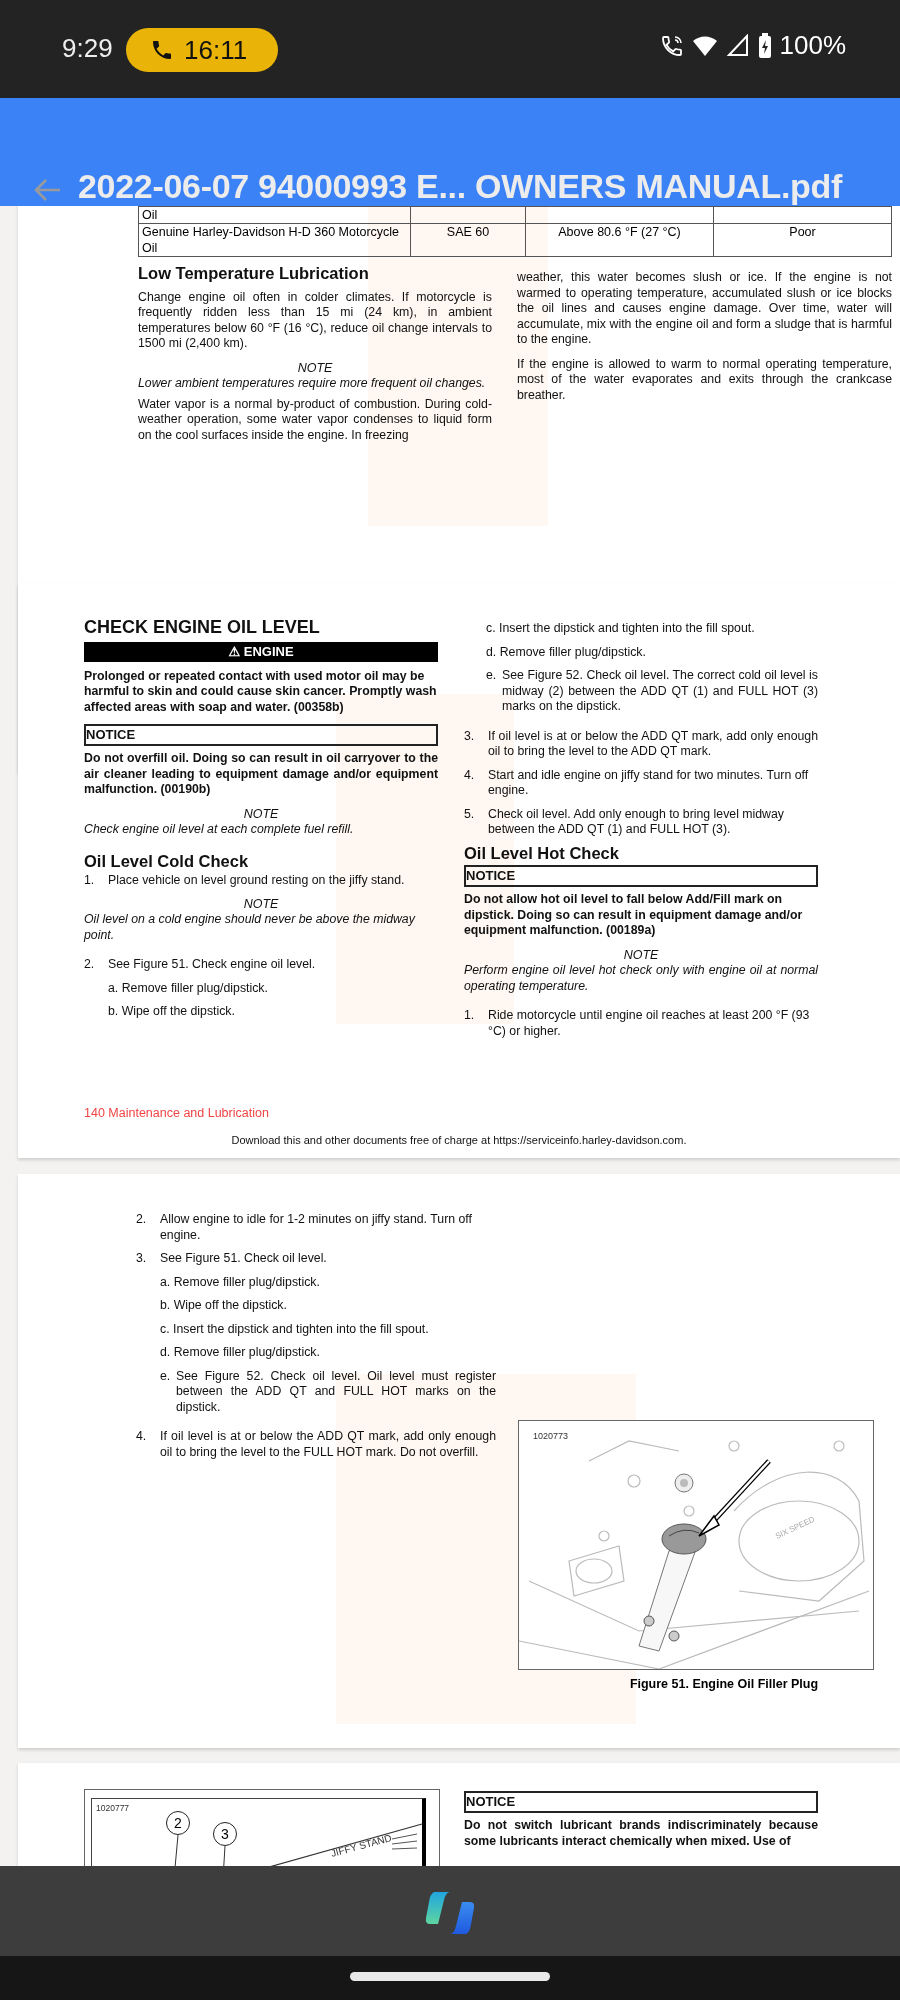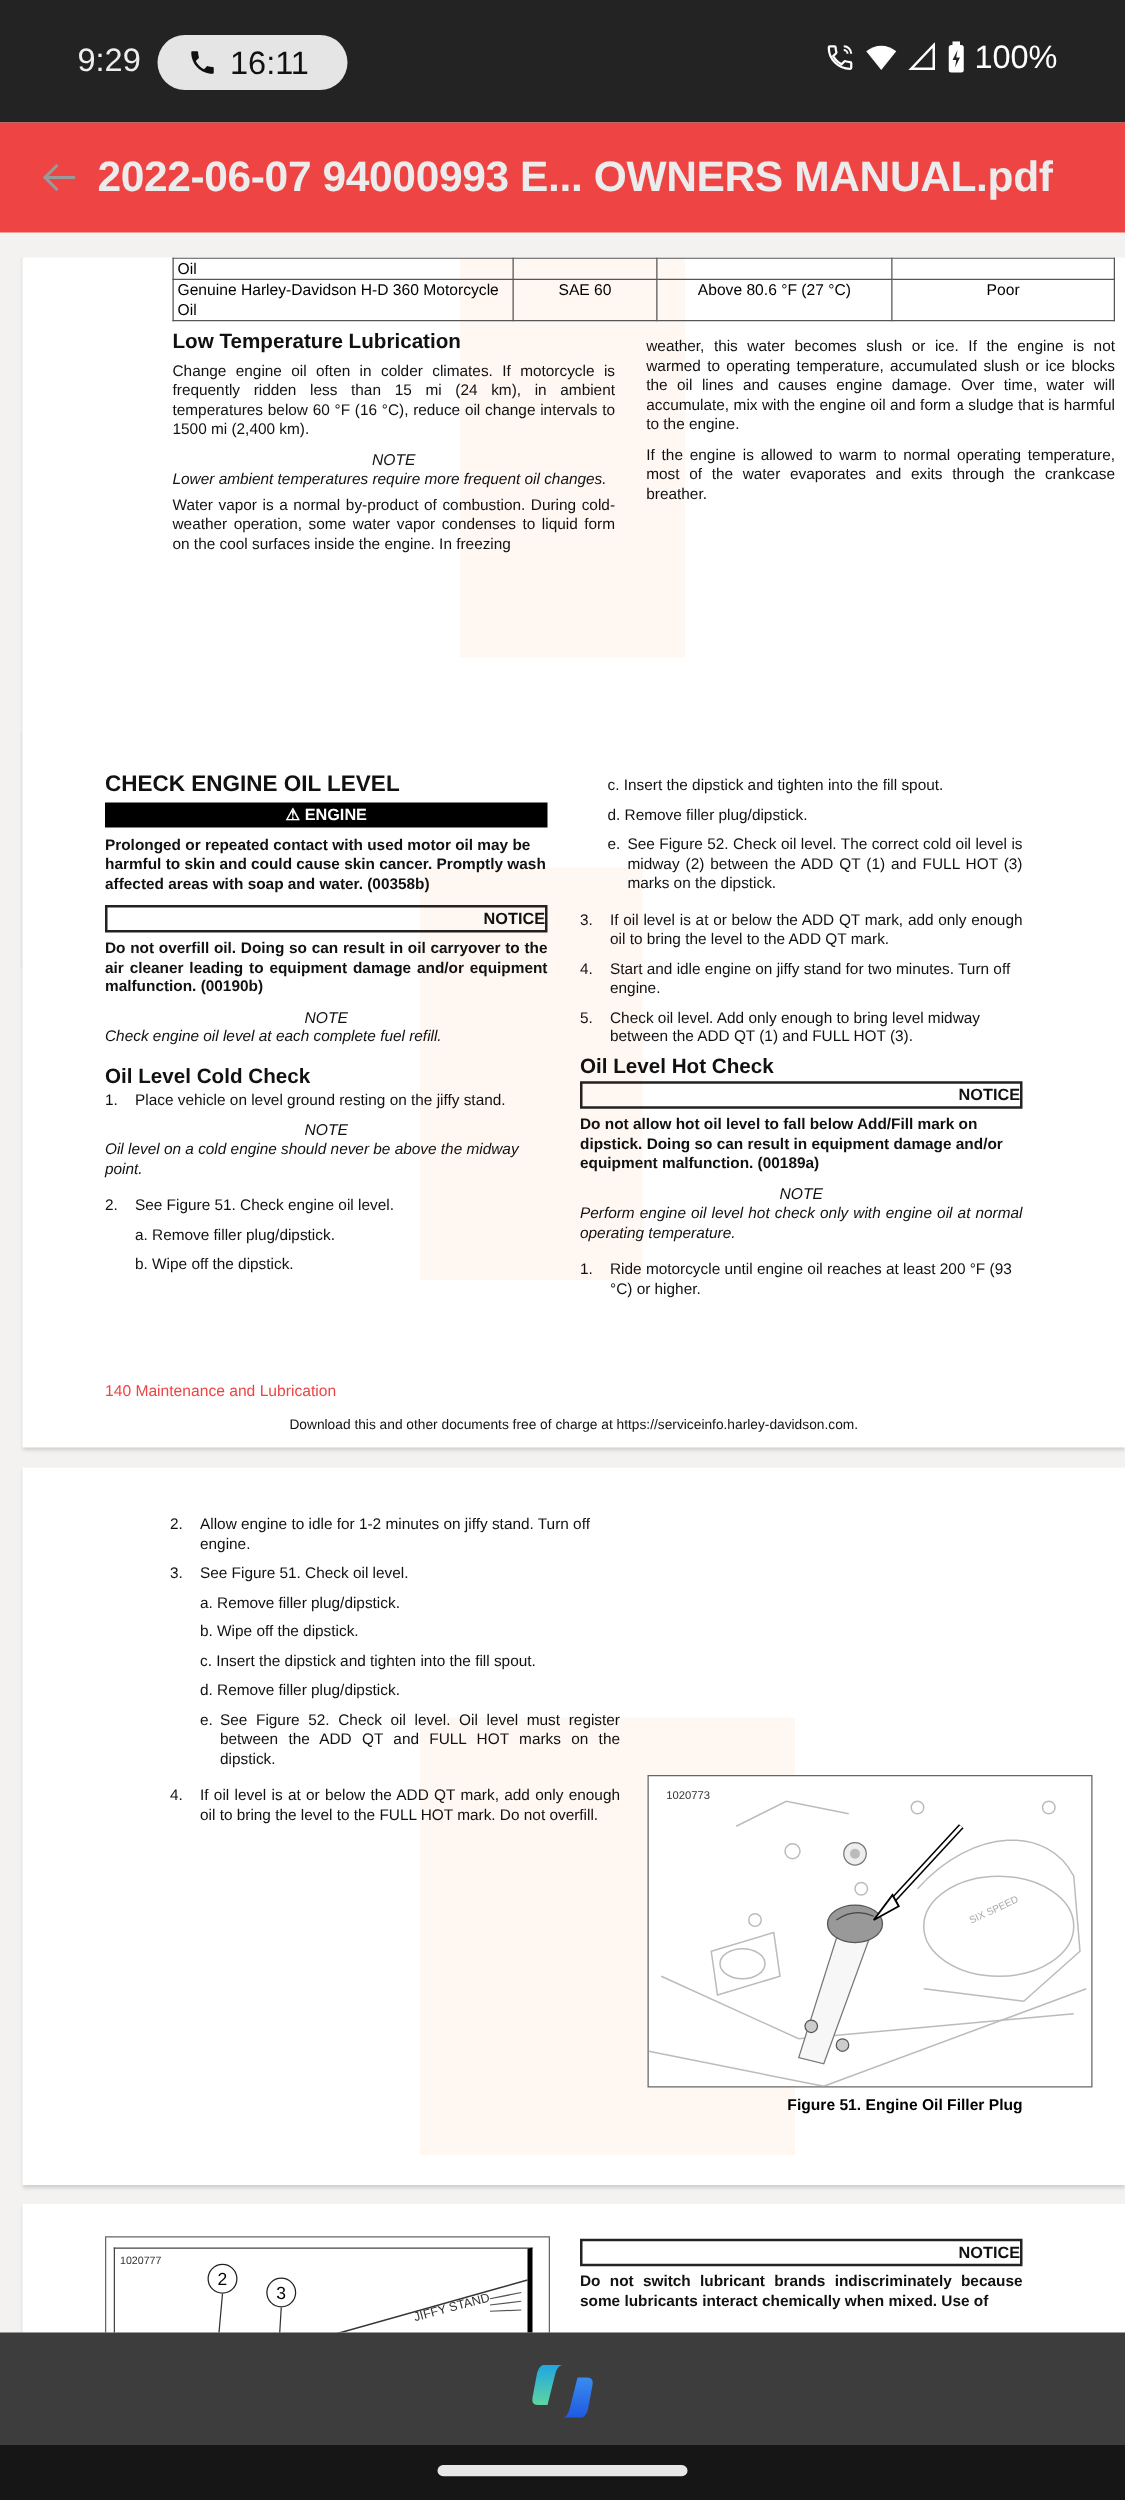"16:11" .call-pill { background: #e5e5e5 -> #eab308 }
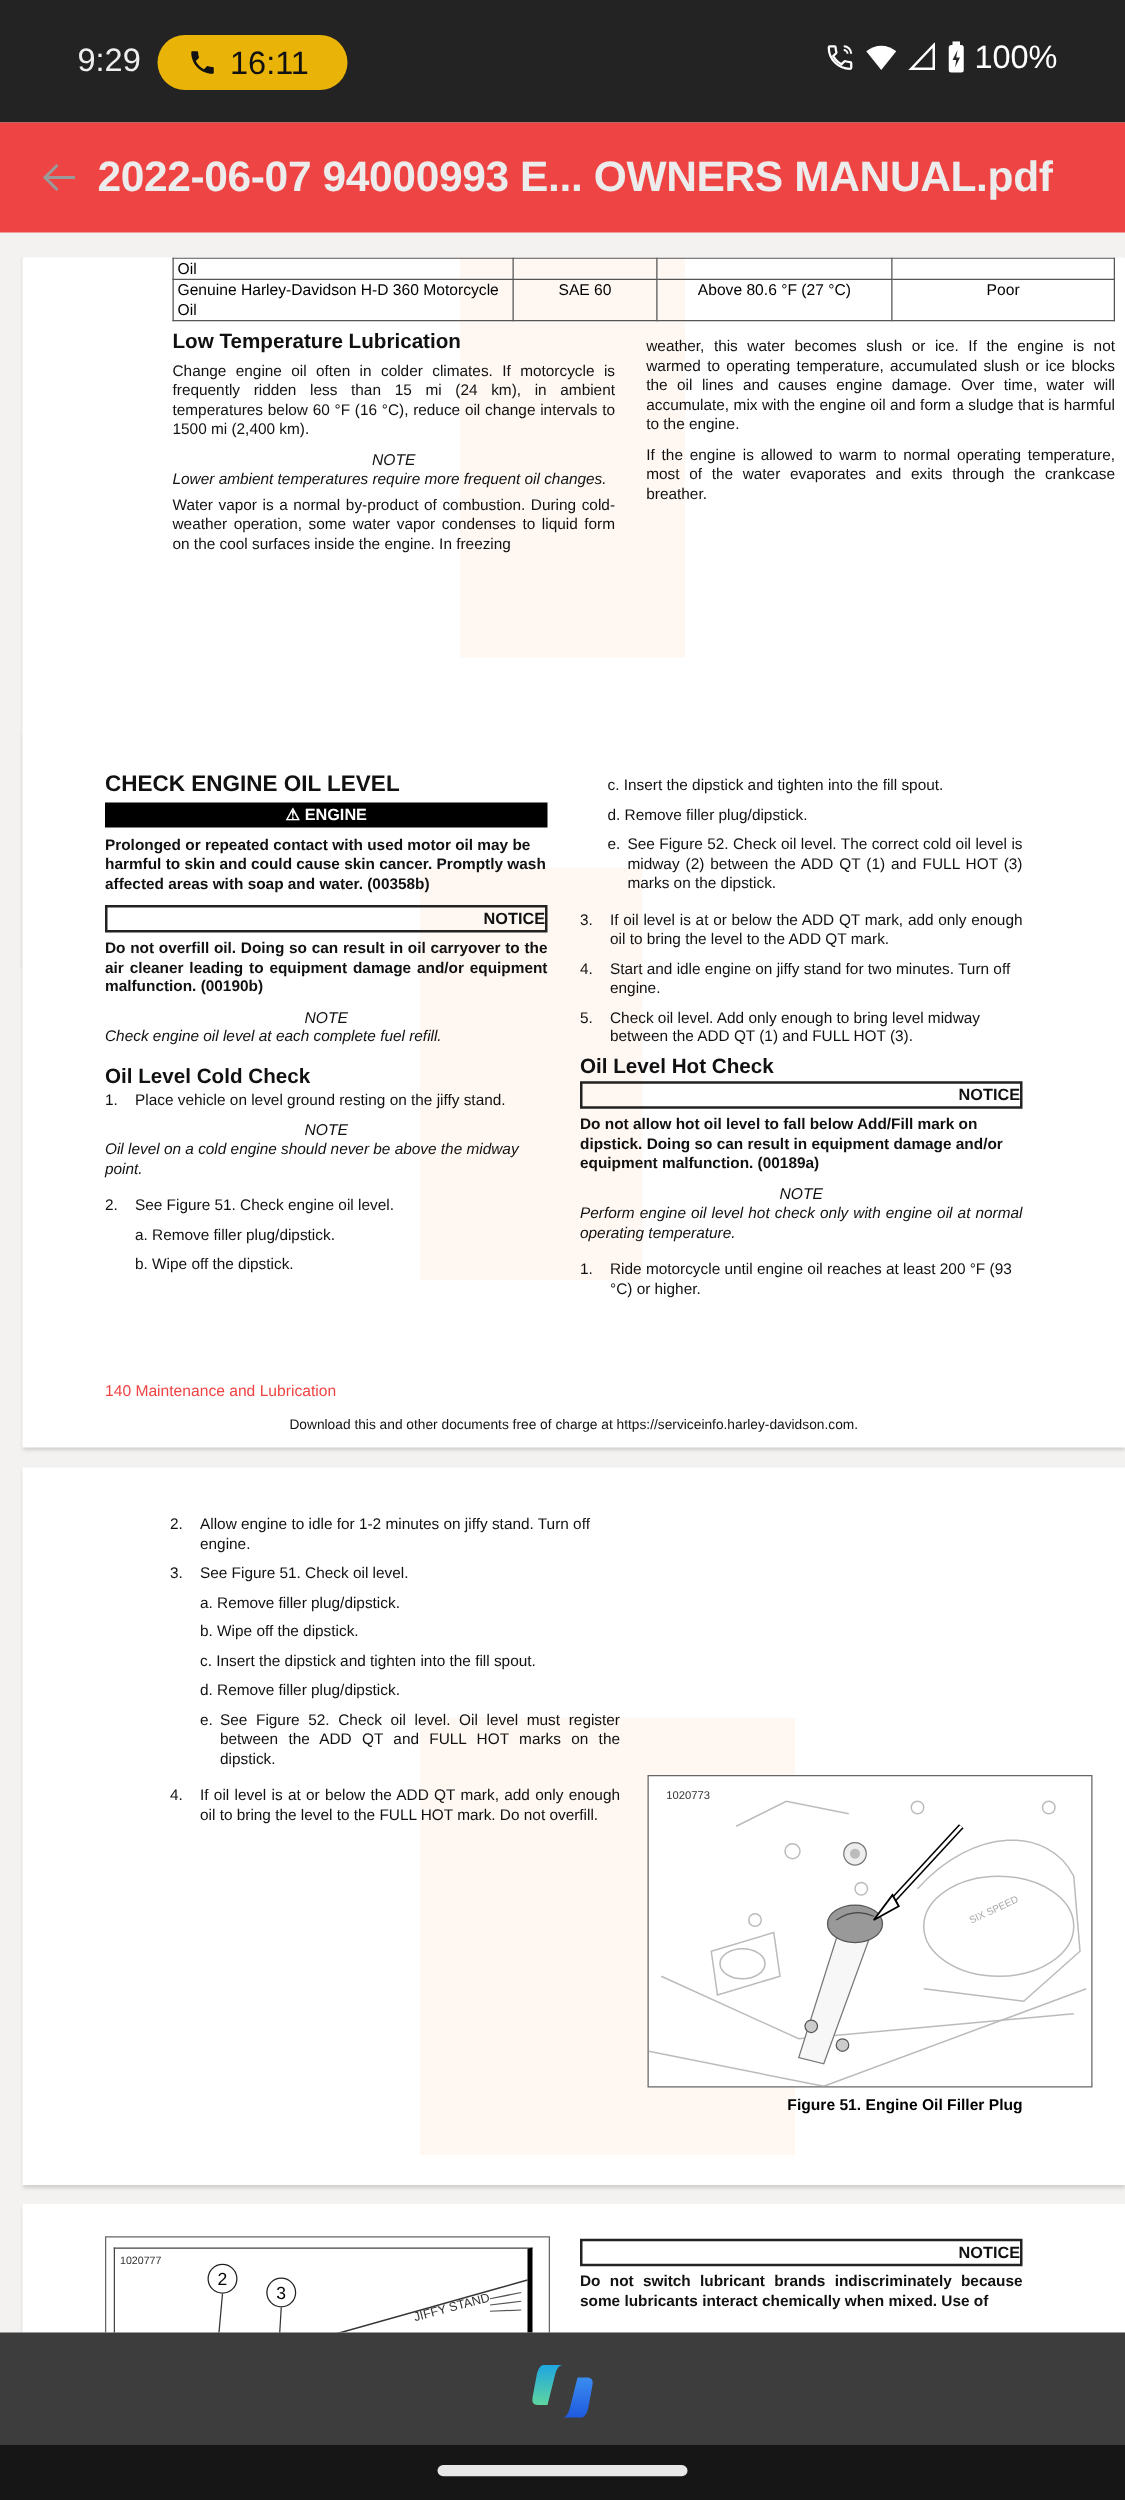"2022-06-07 94000993 E... OWNERS" .app-bar { align-items: center -> flex-end; background: #ef4444 -> #3b82f6; height: 88px -> 108px }
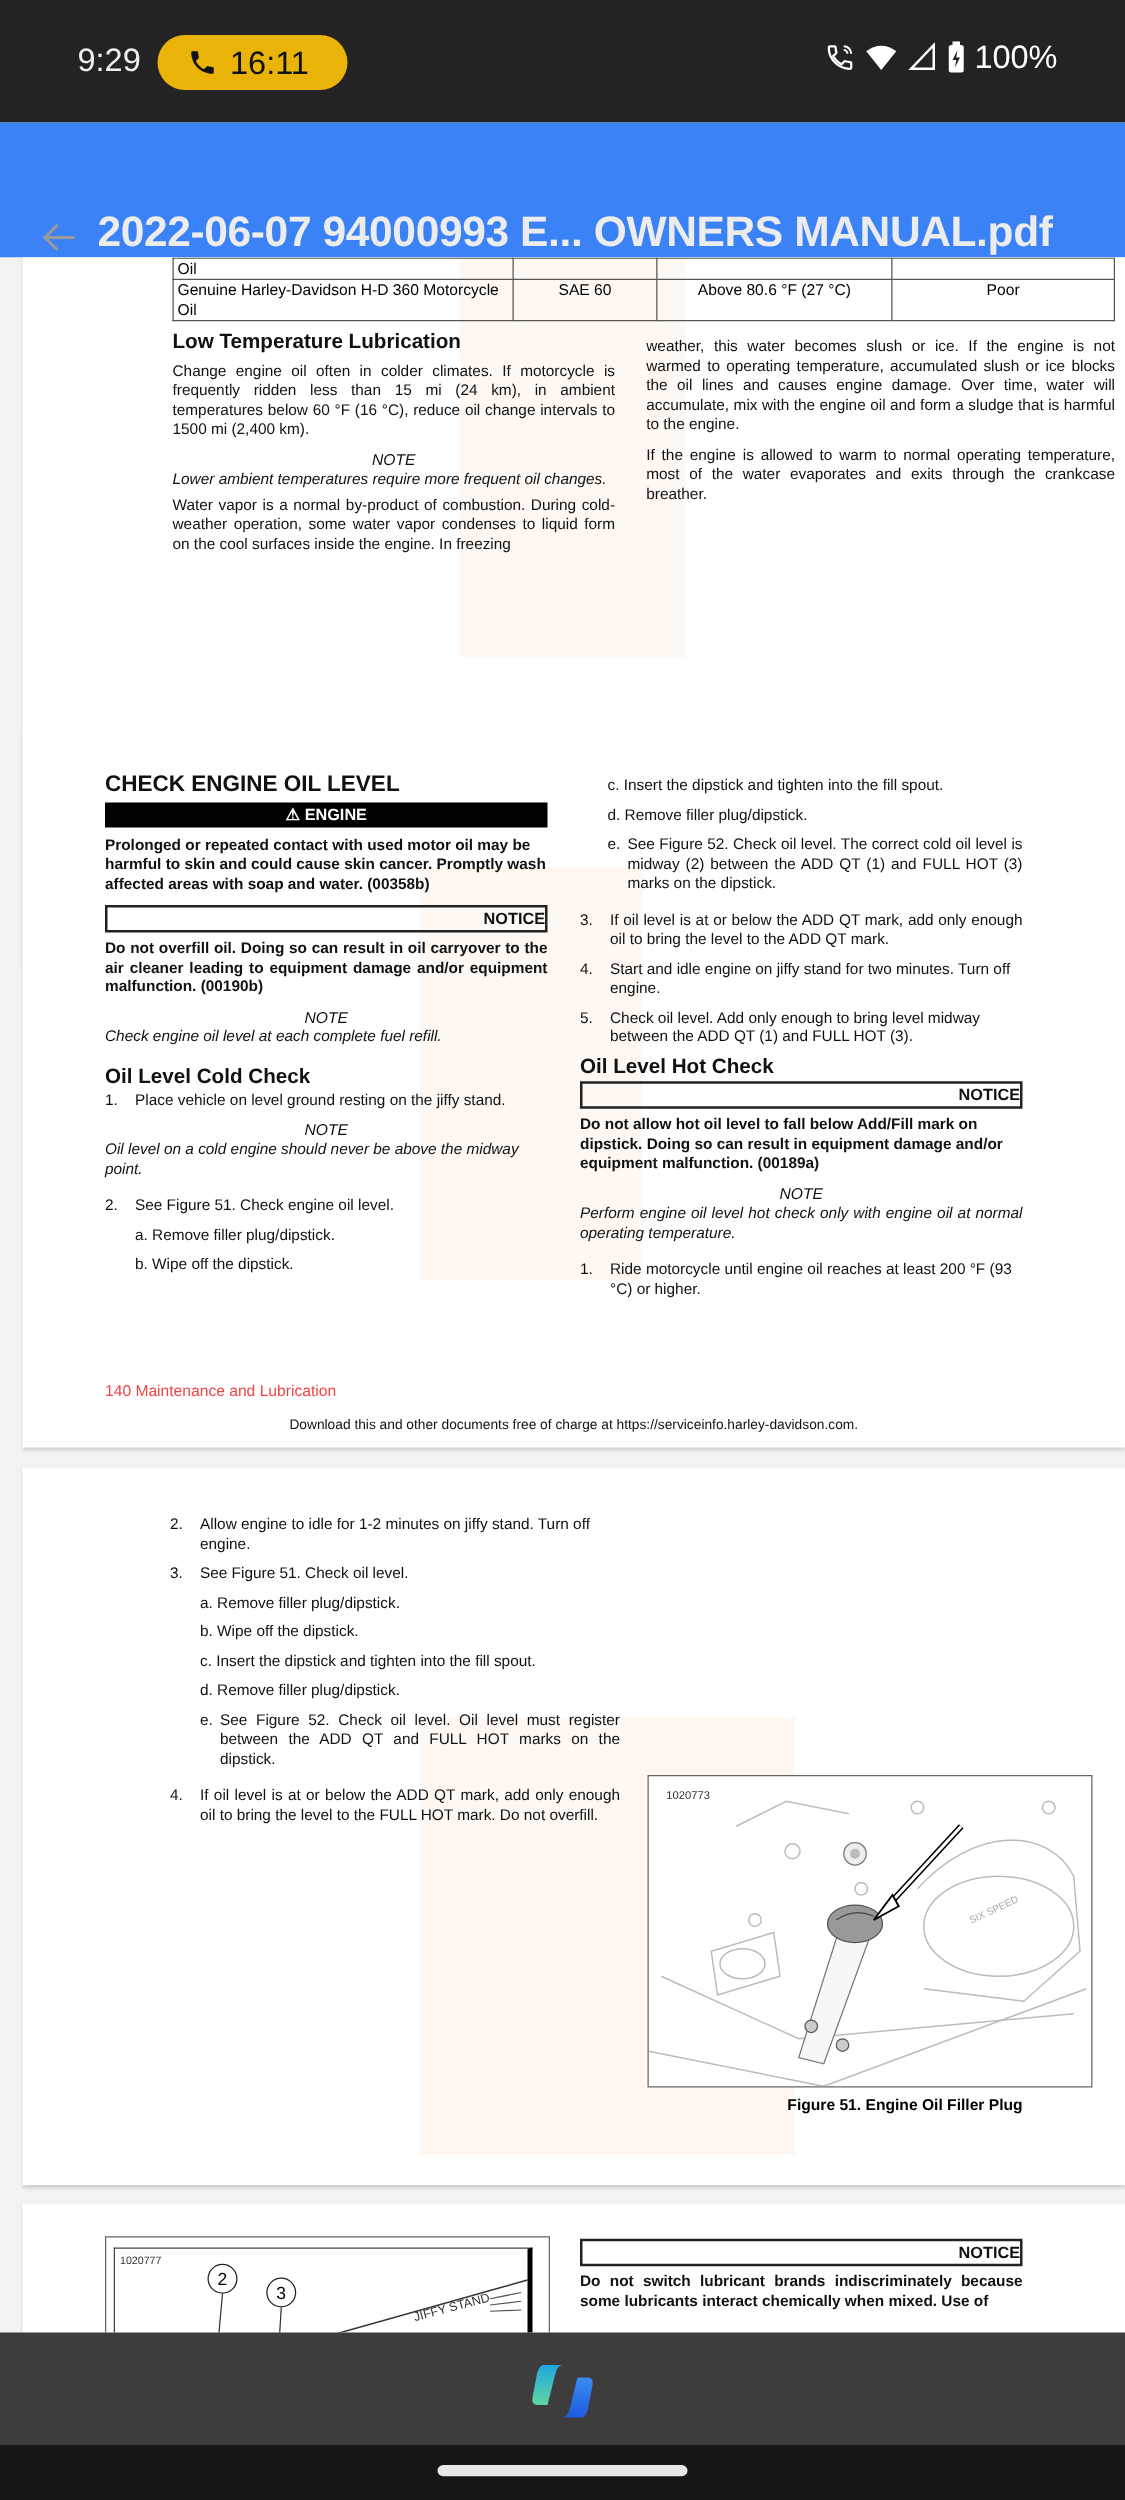"NOTICE" .notice-box { text-align: right -> left }
